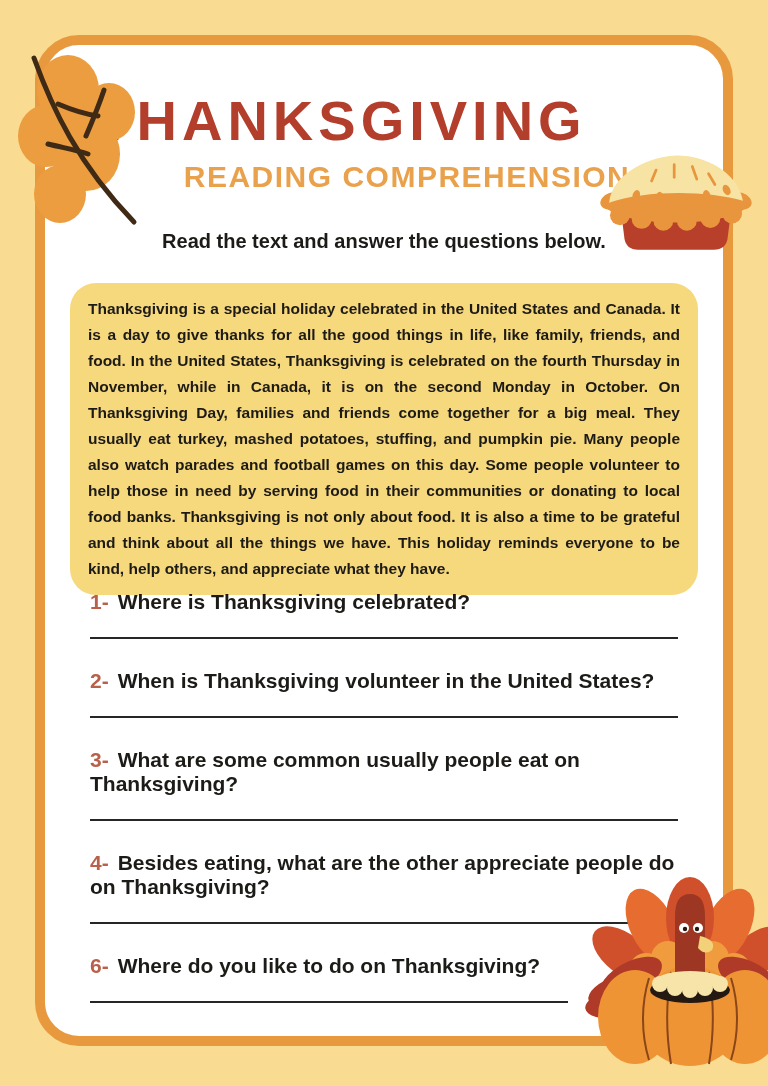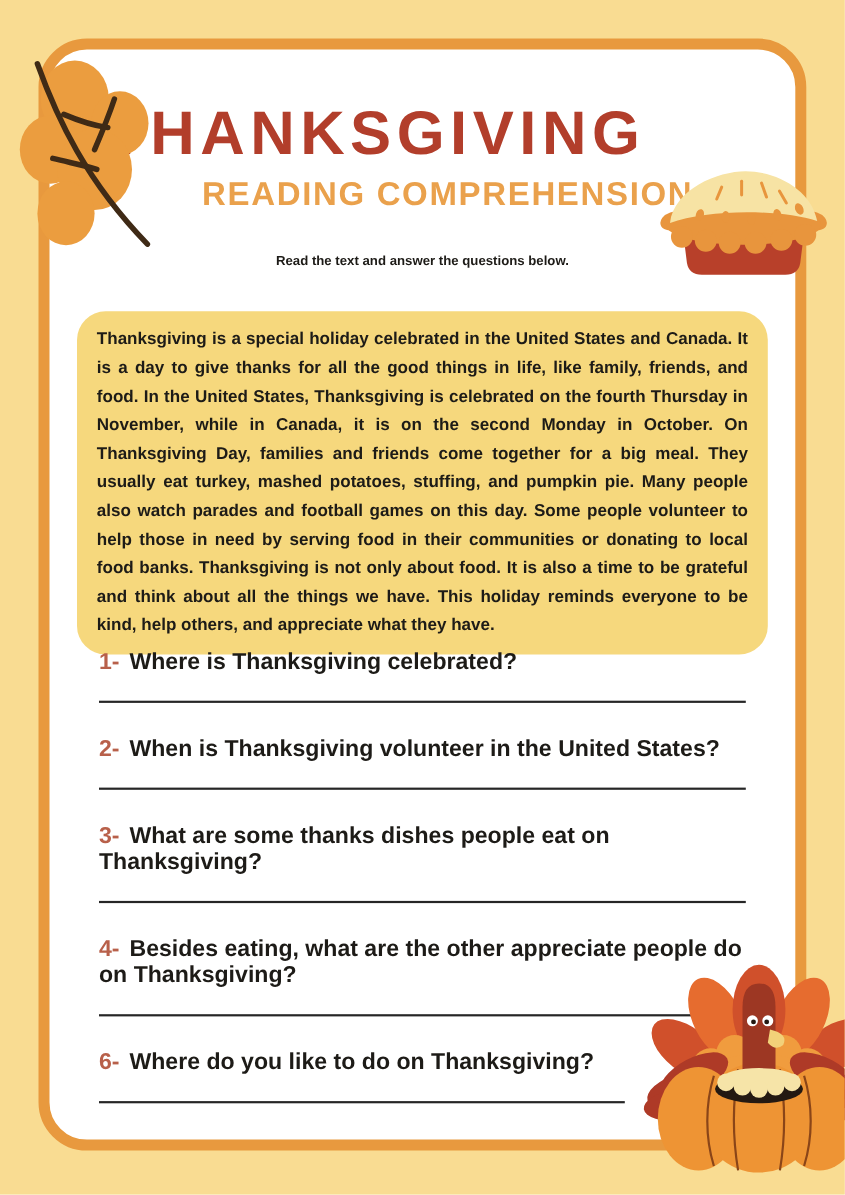"Read the text and answer" .instruction { font-size: 12px -> 20px }
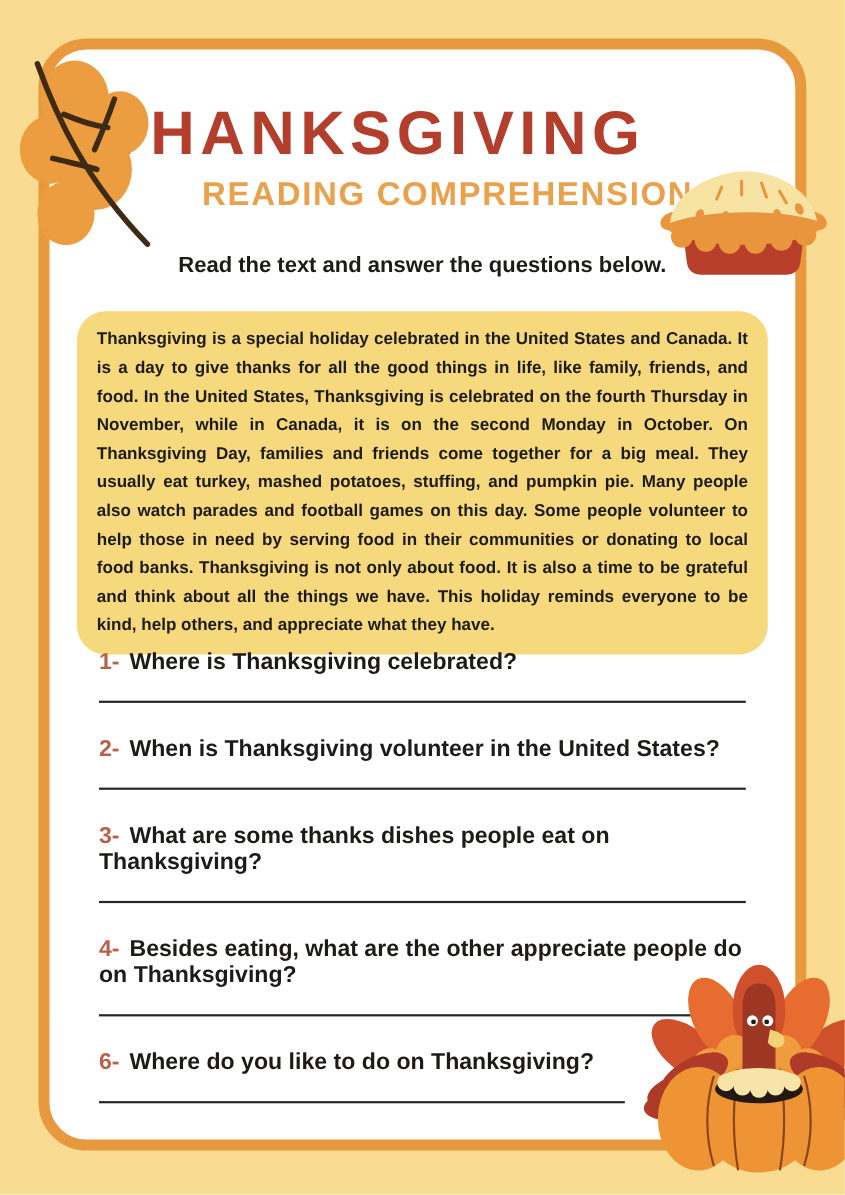"What are some thanks dishes" span.q-text { text: thanks dishes -> common usually }
